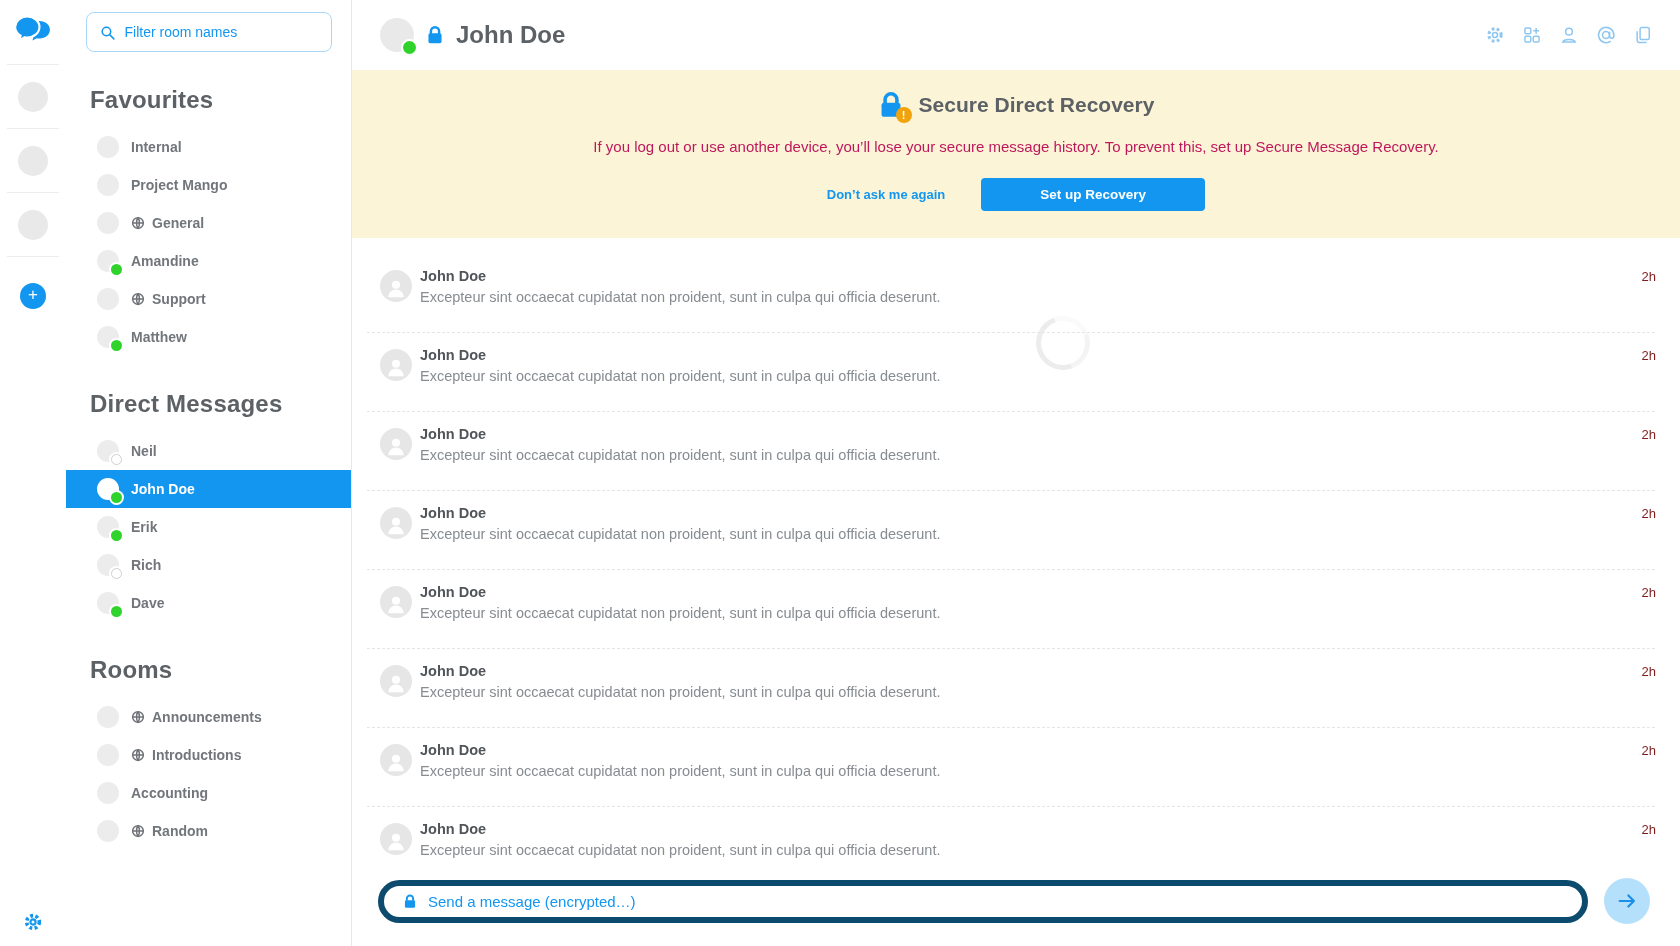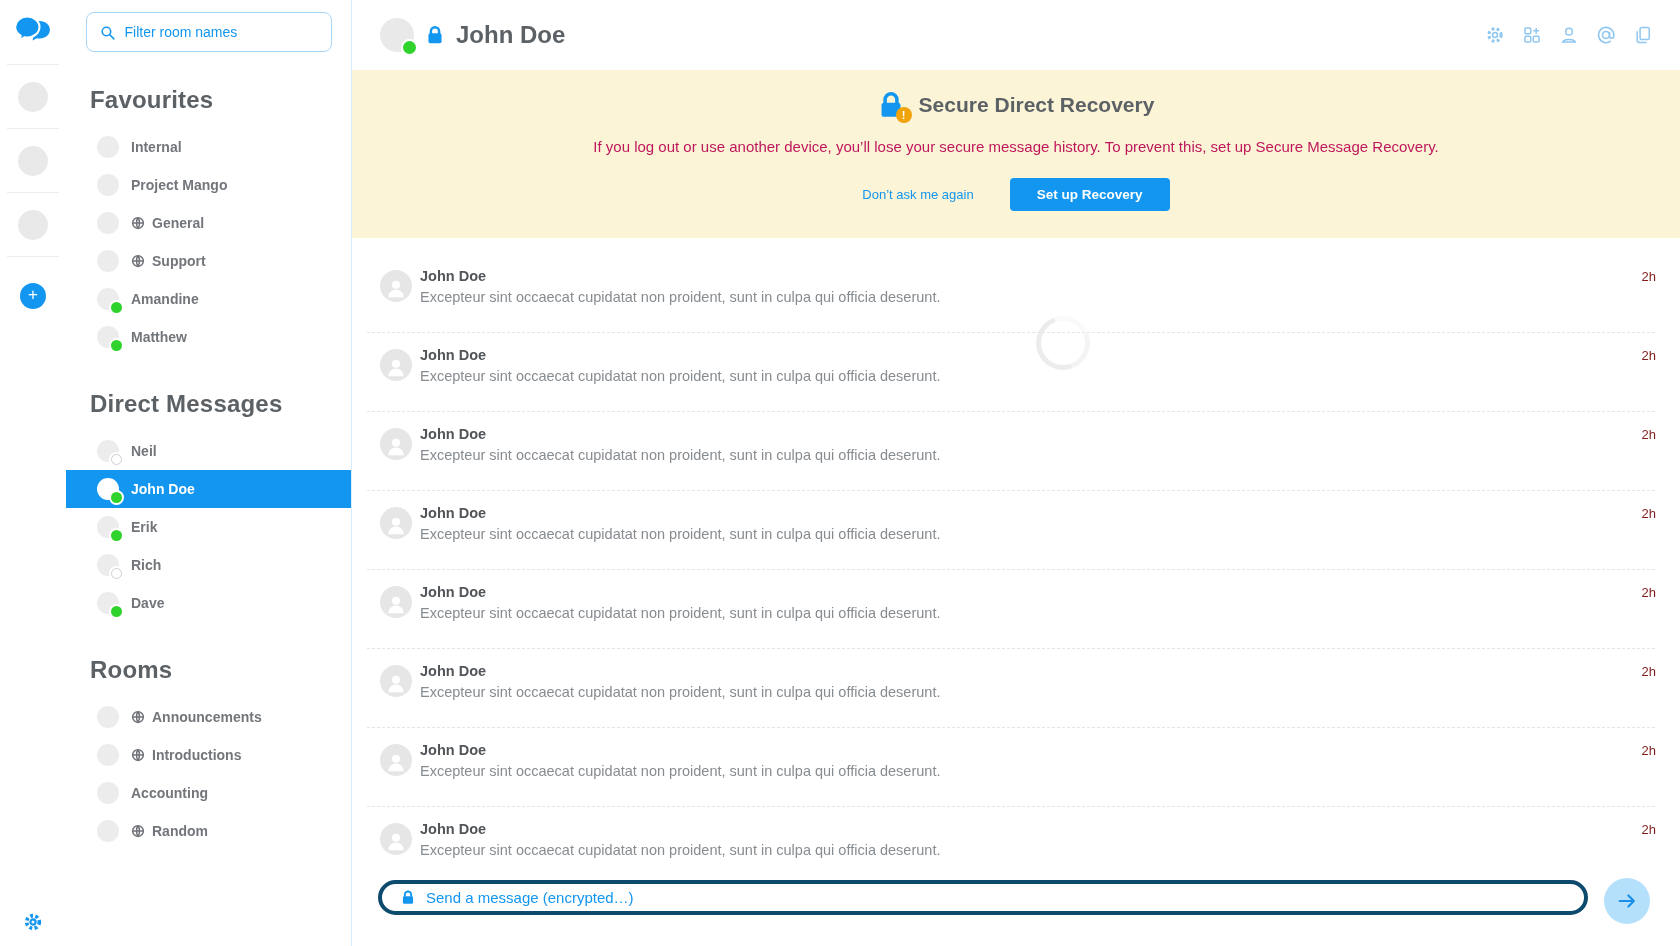"Don’t ask me again" .dismiss-link { font-weight: normal -> bold }
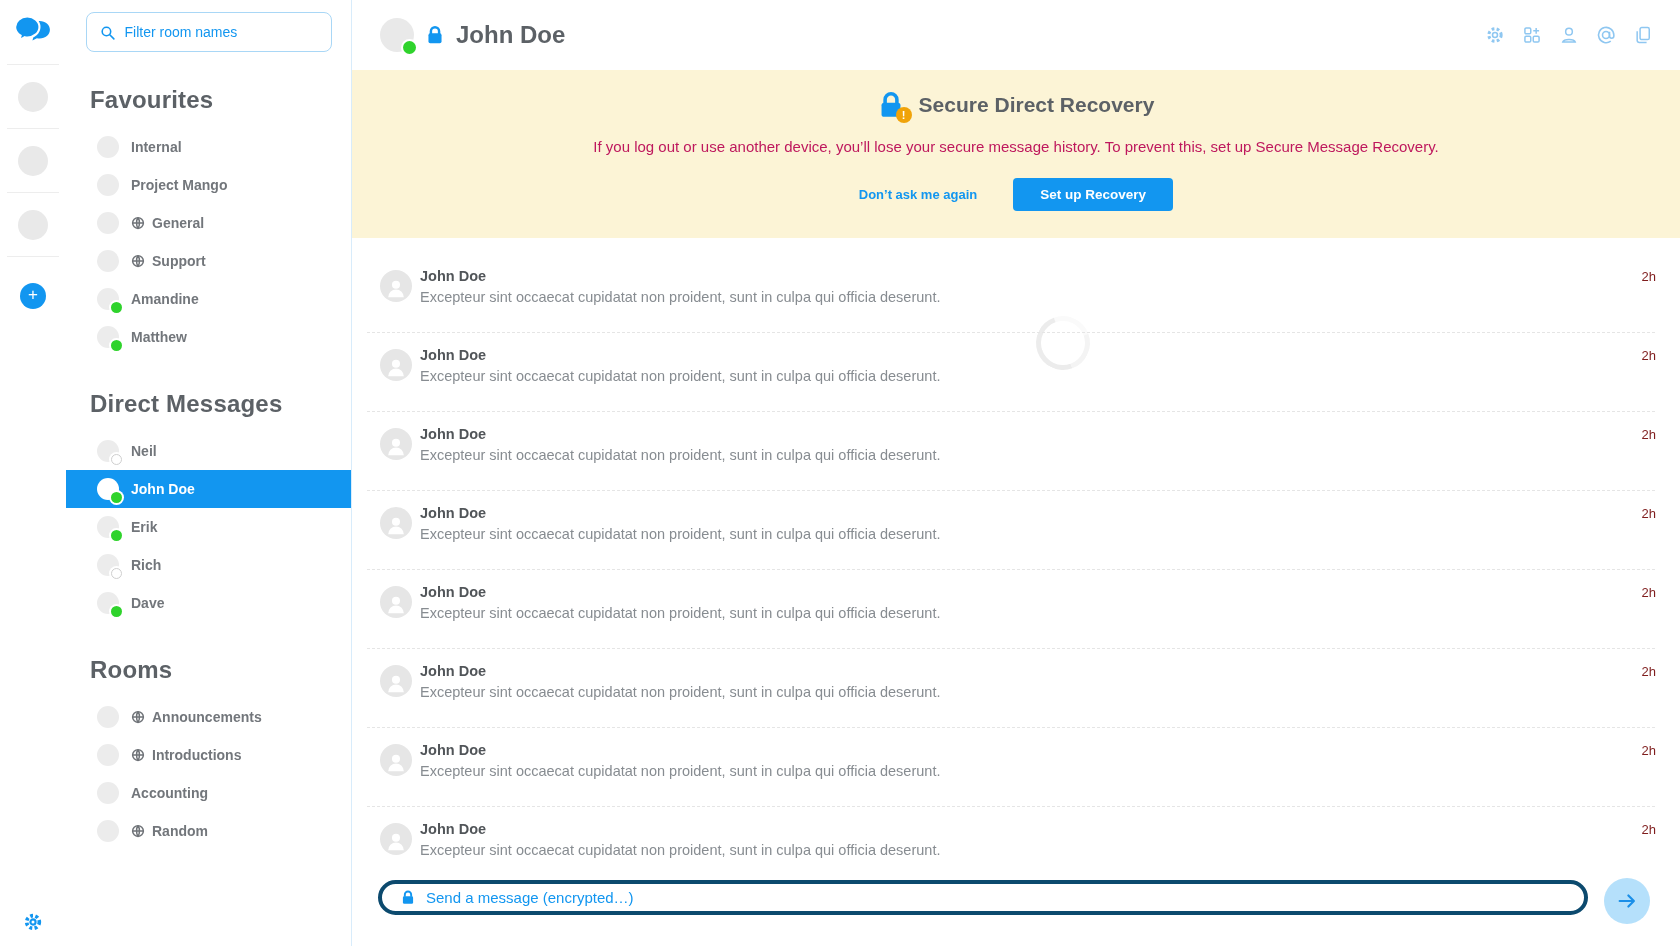"Set up Recovery" .setup-btn { width: 160px -> 224px }
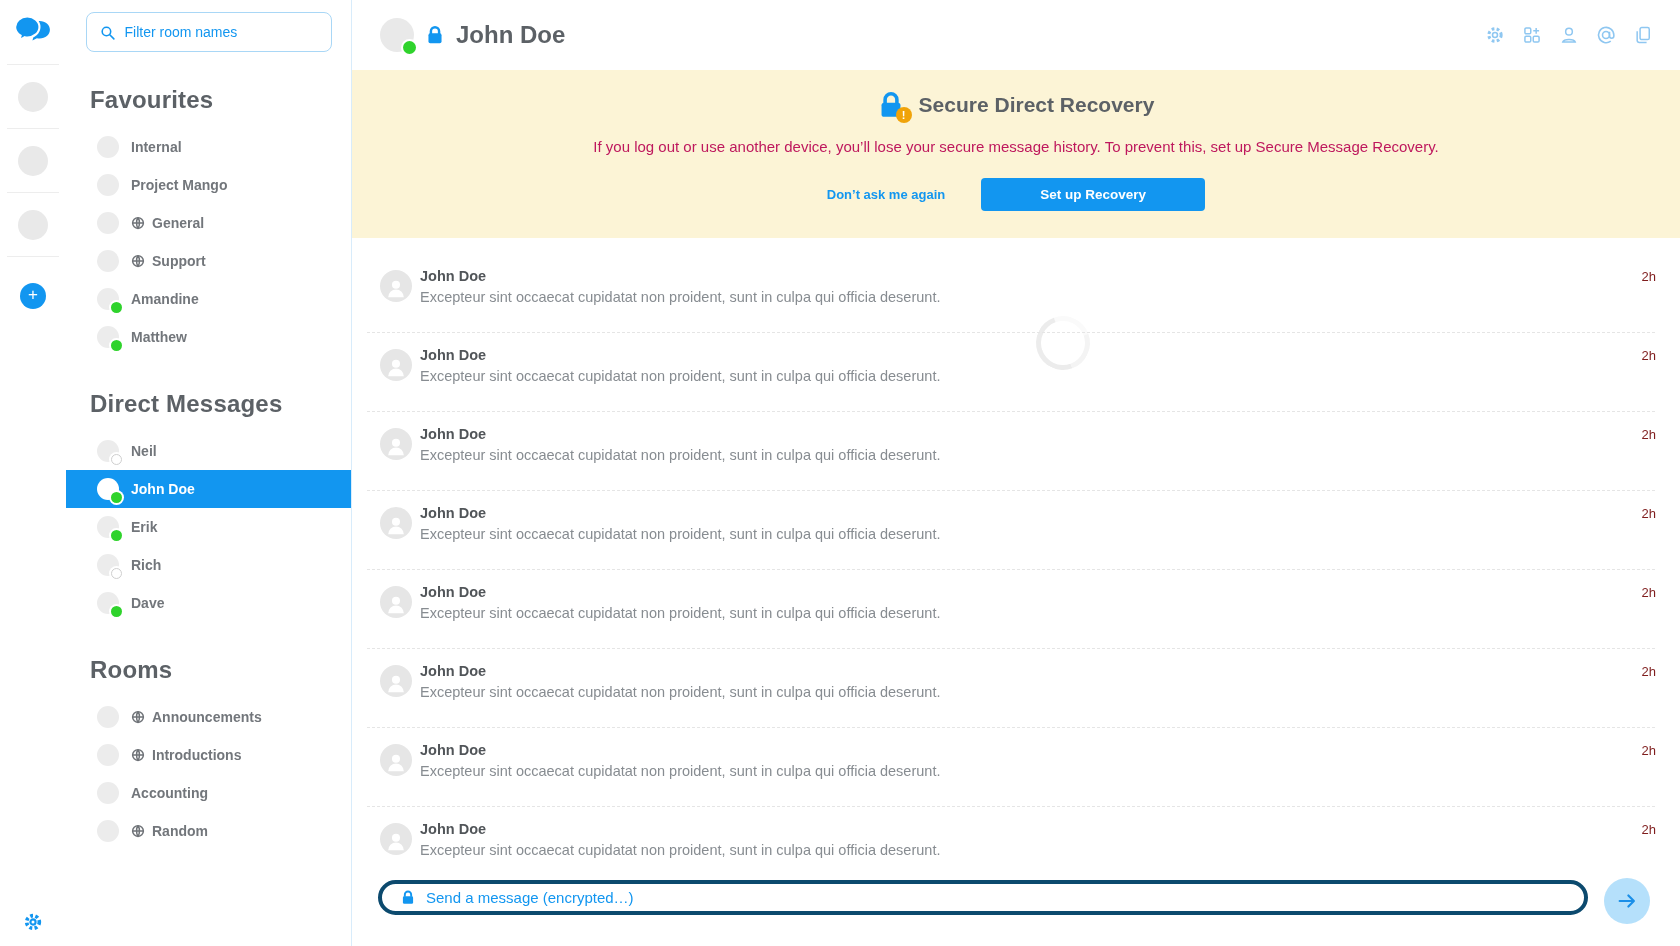"Support" li.room { order: before "Amandine" -> after "Amandine" }
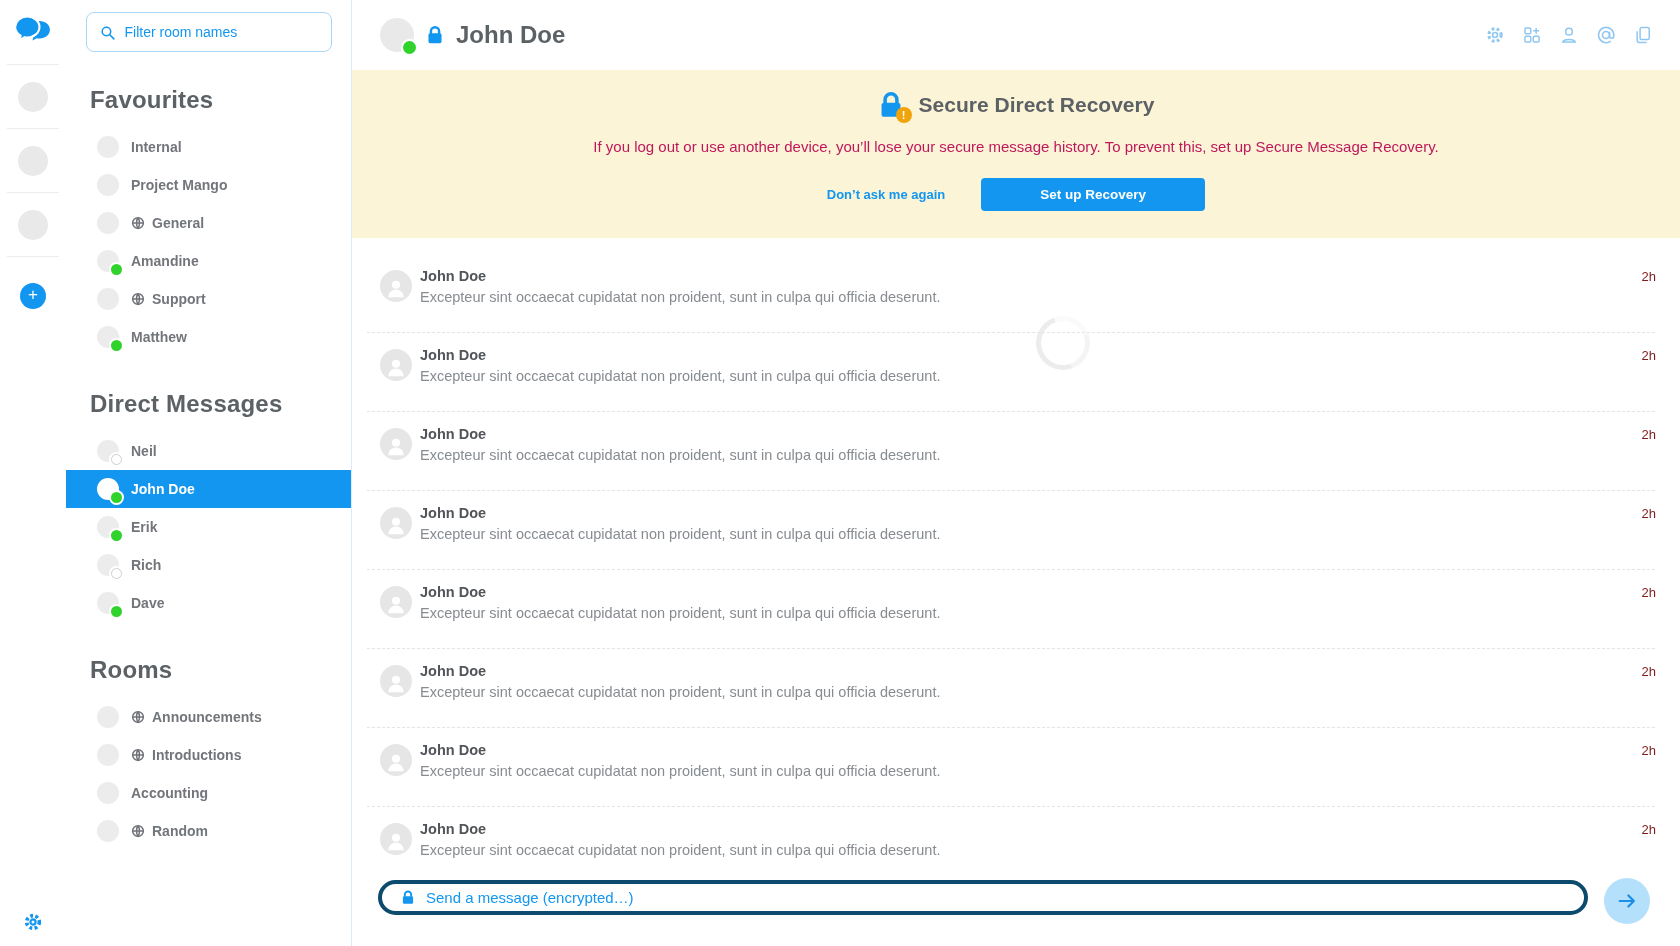"Send a message (encrypted…)" .composer-pill { border: 4px solid #0c4a6e -> 6px solid #0c4a6e; height: 35px -> 43px }
